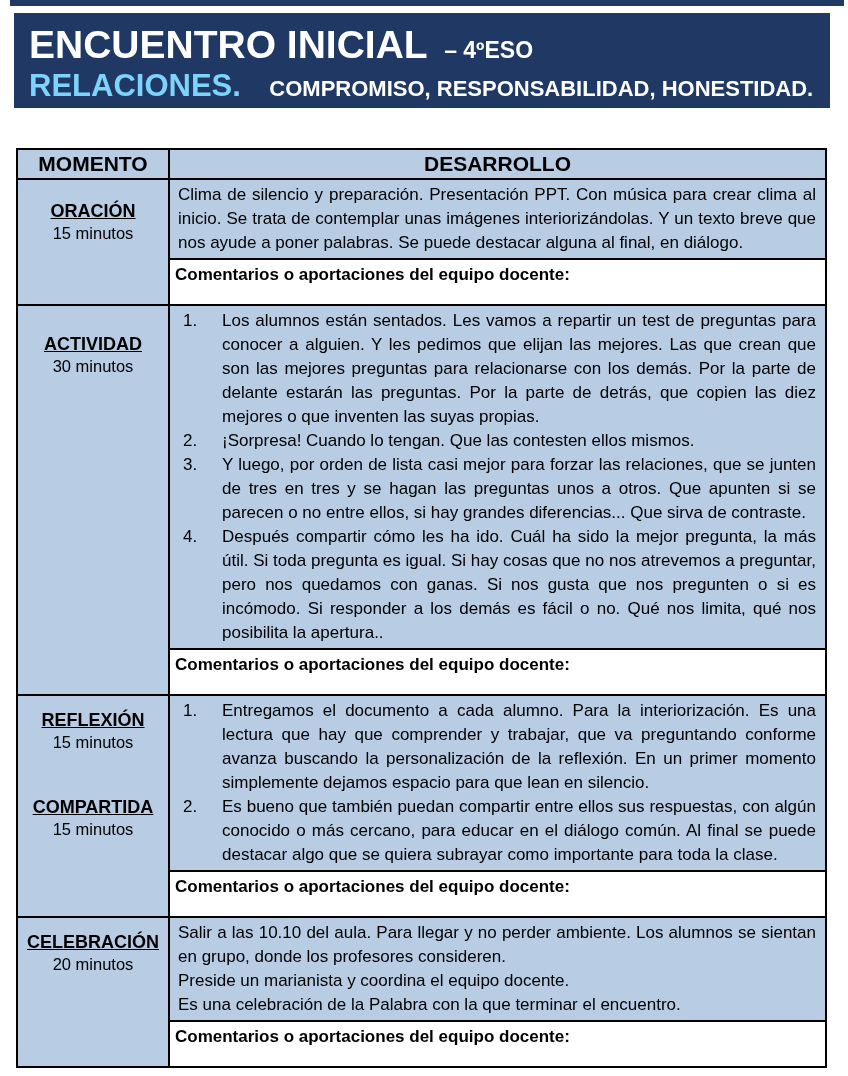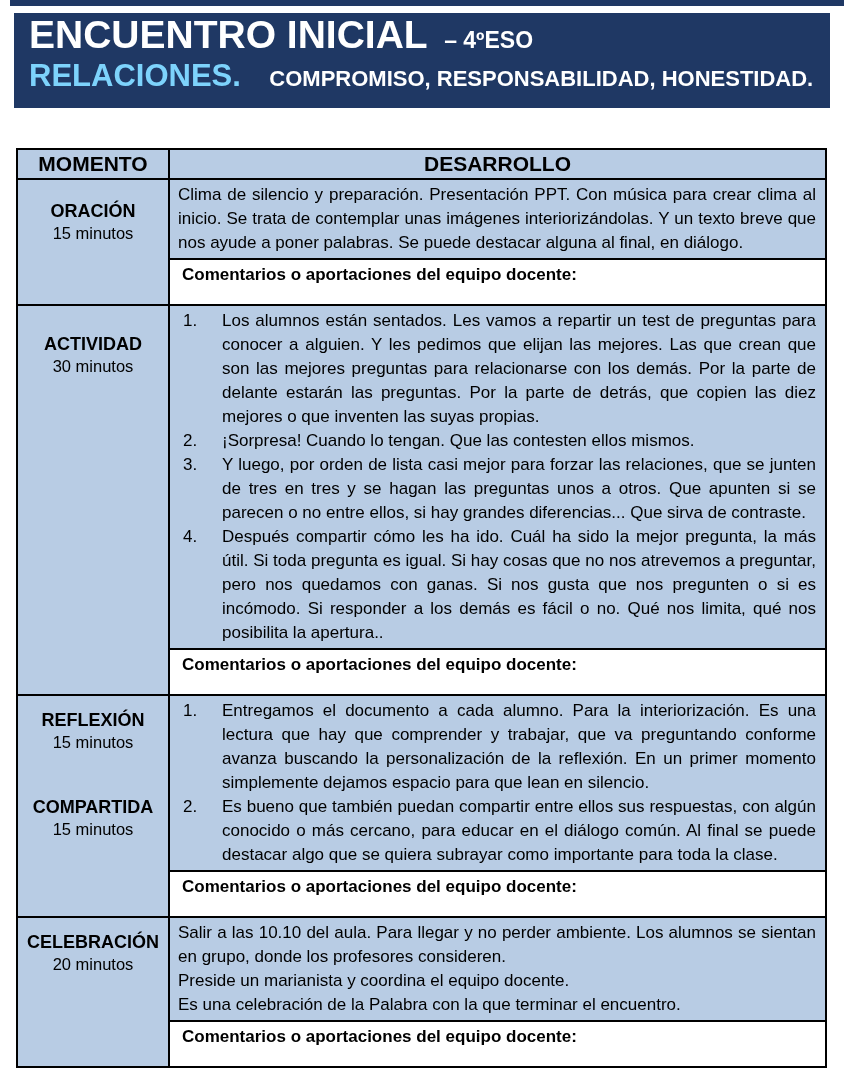"ENCUENTRO INICIAL – 4ºESO" .banner { padding: 0 10px 0 15px -> 10px 10px 0 15px }
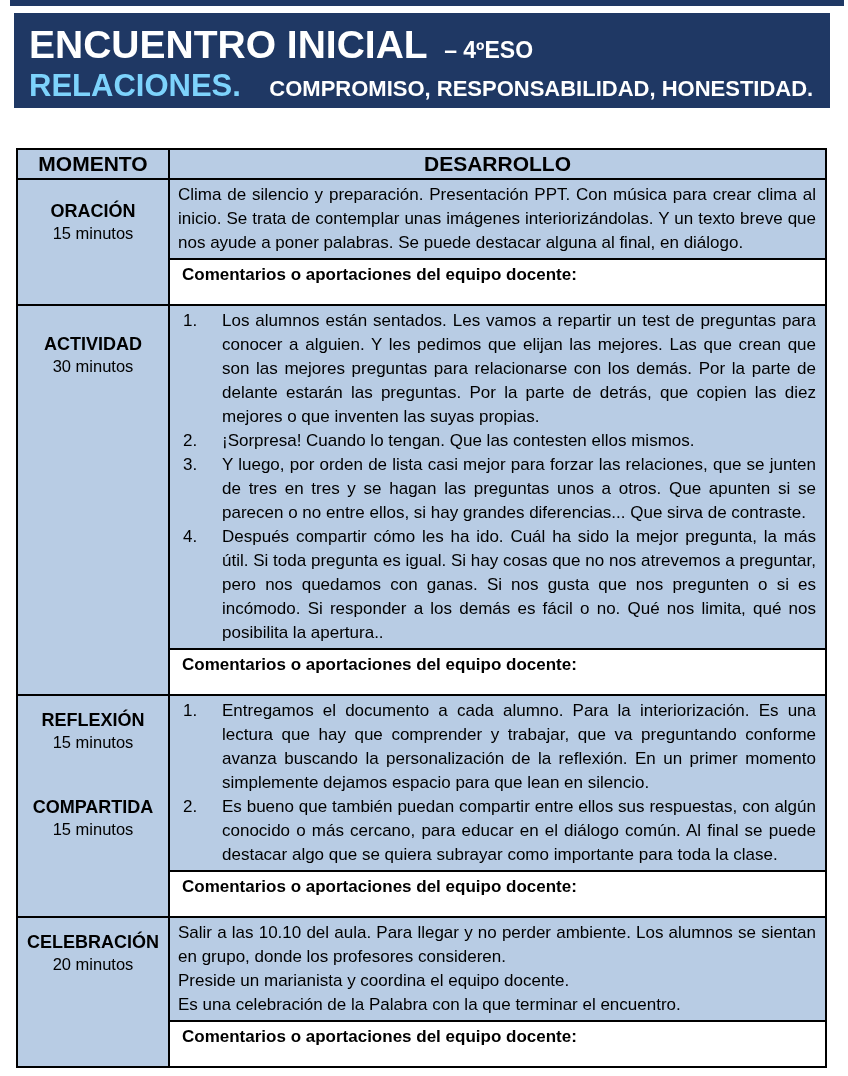"ORACIÓN" .momento-title { text-decoration: none -> underline }
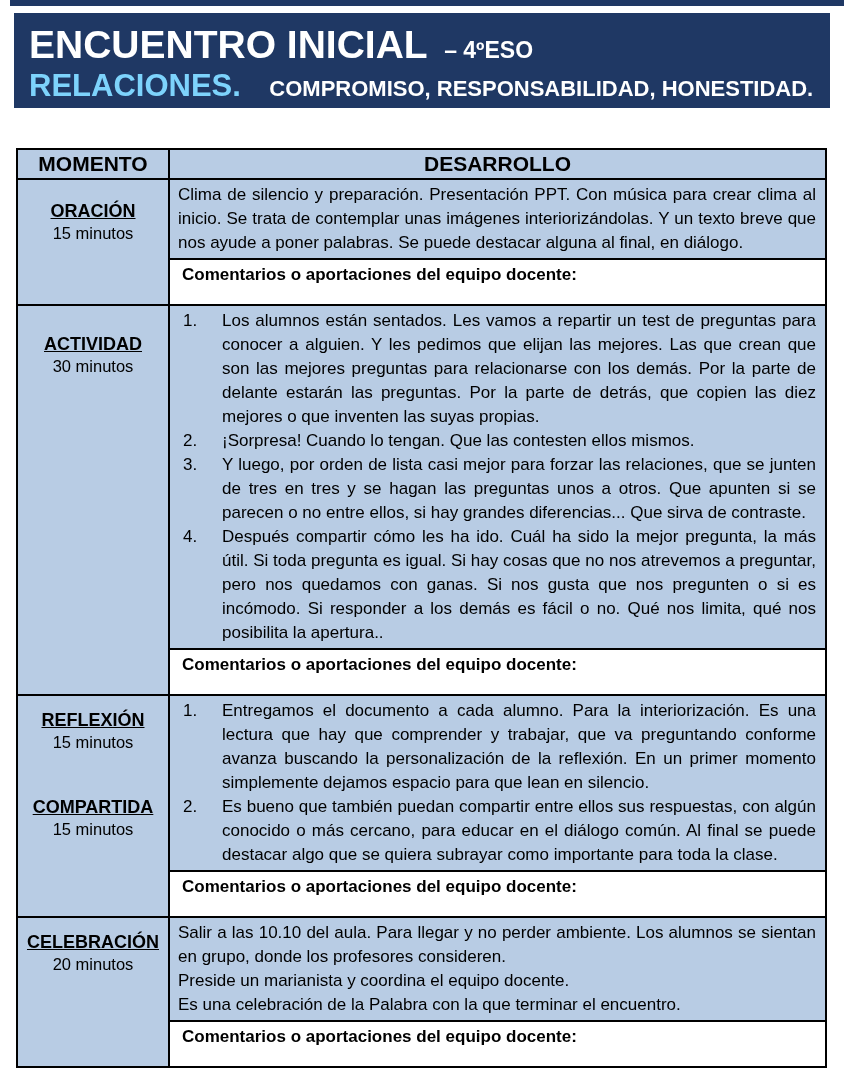"Comentarios o aportaciones del equipo" td.comment { padding: 3px 8px 0 12px -> 3px 8px 0 5px }
